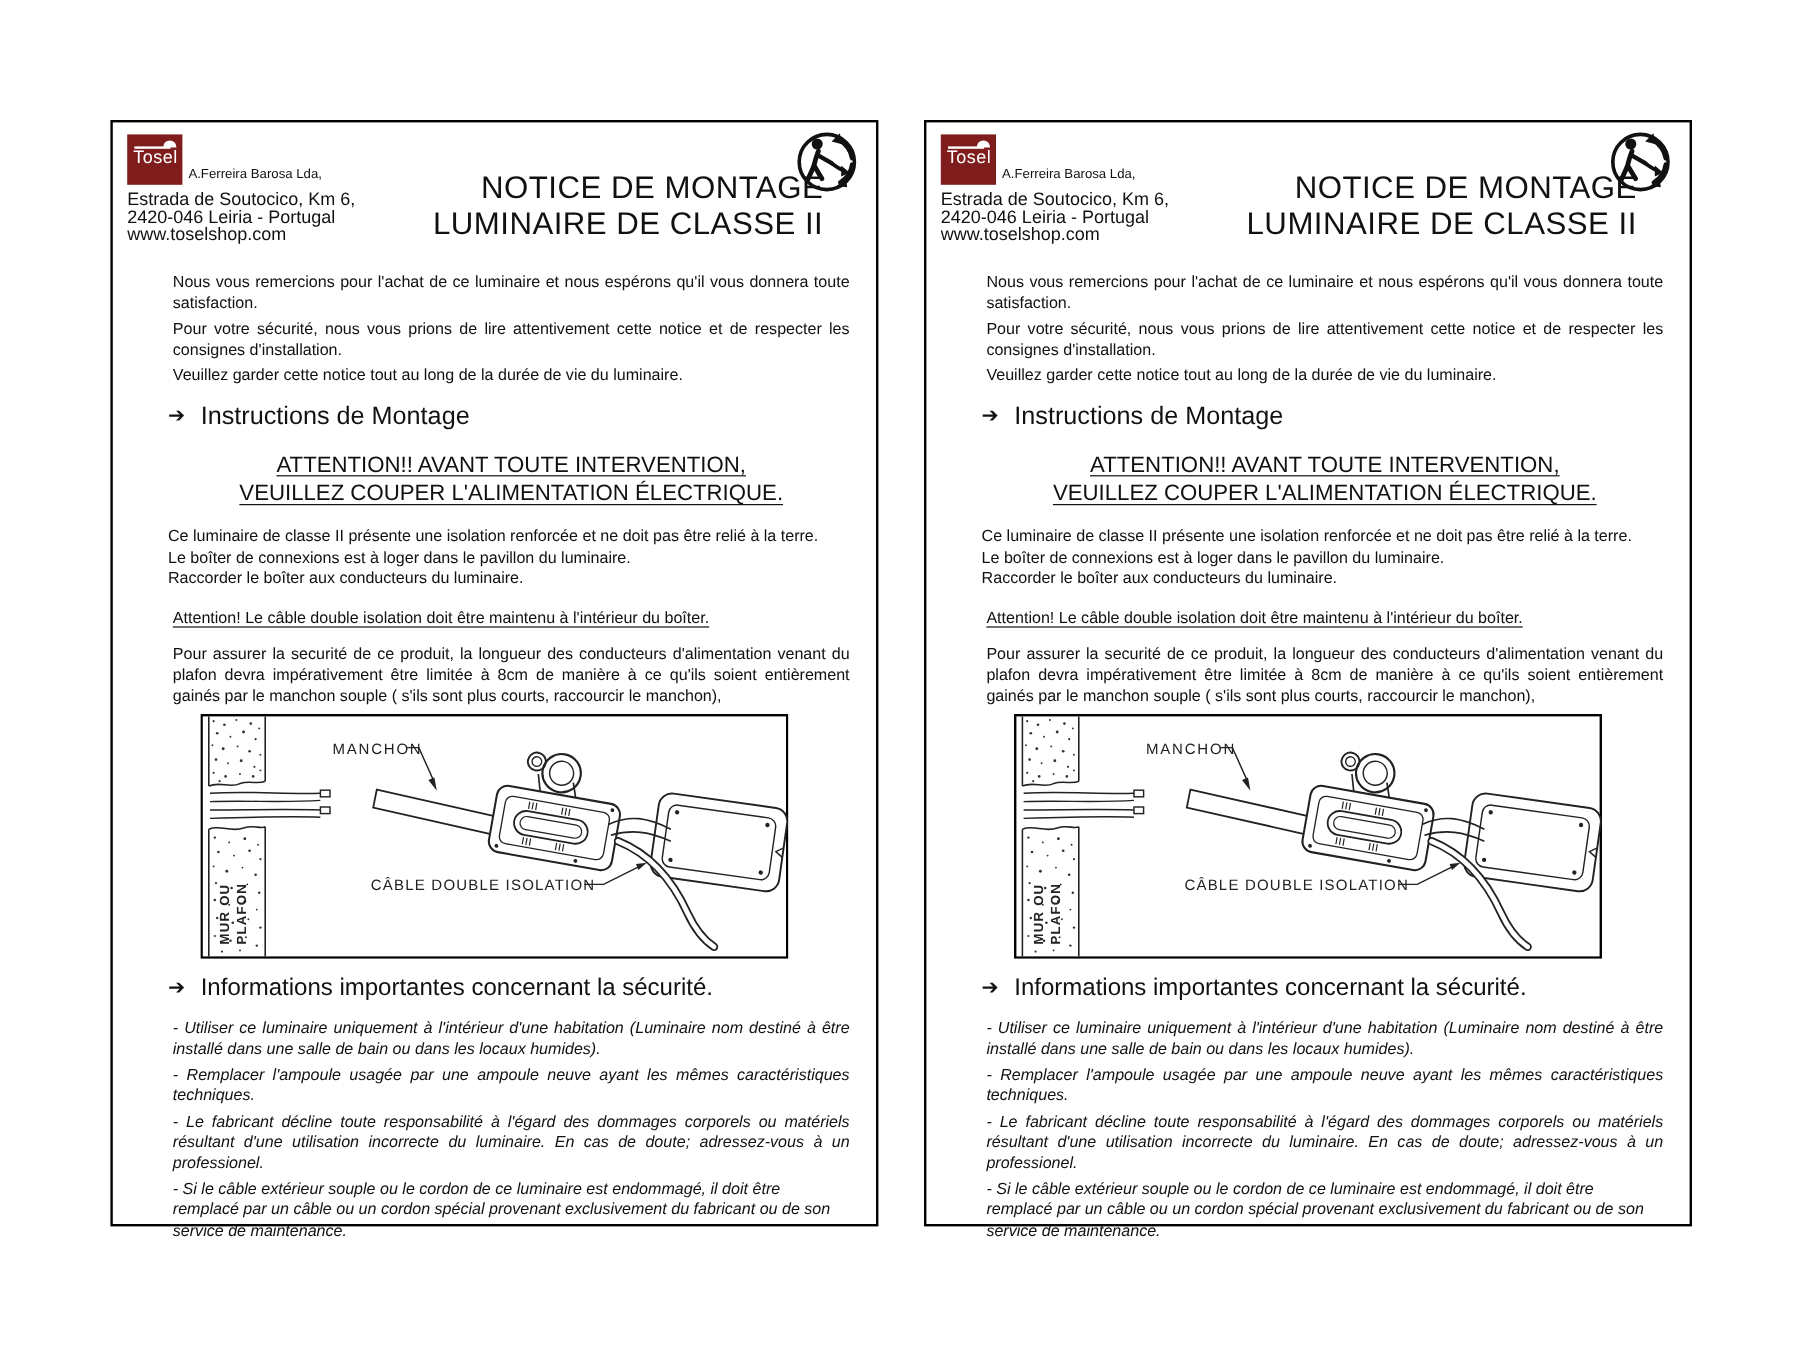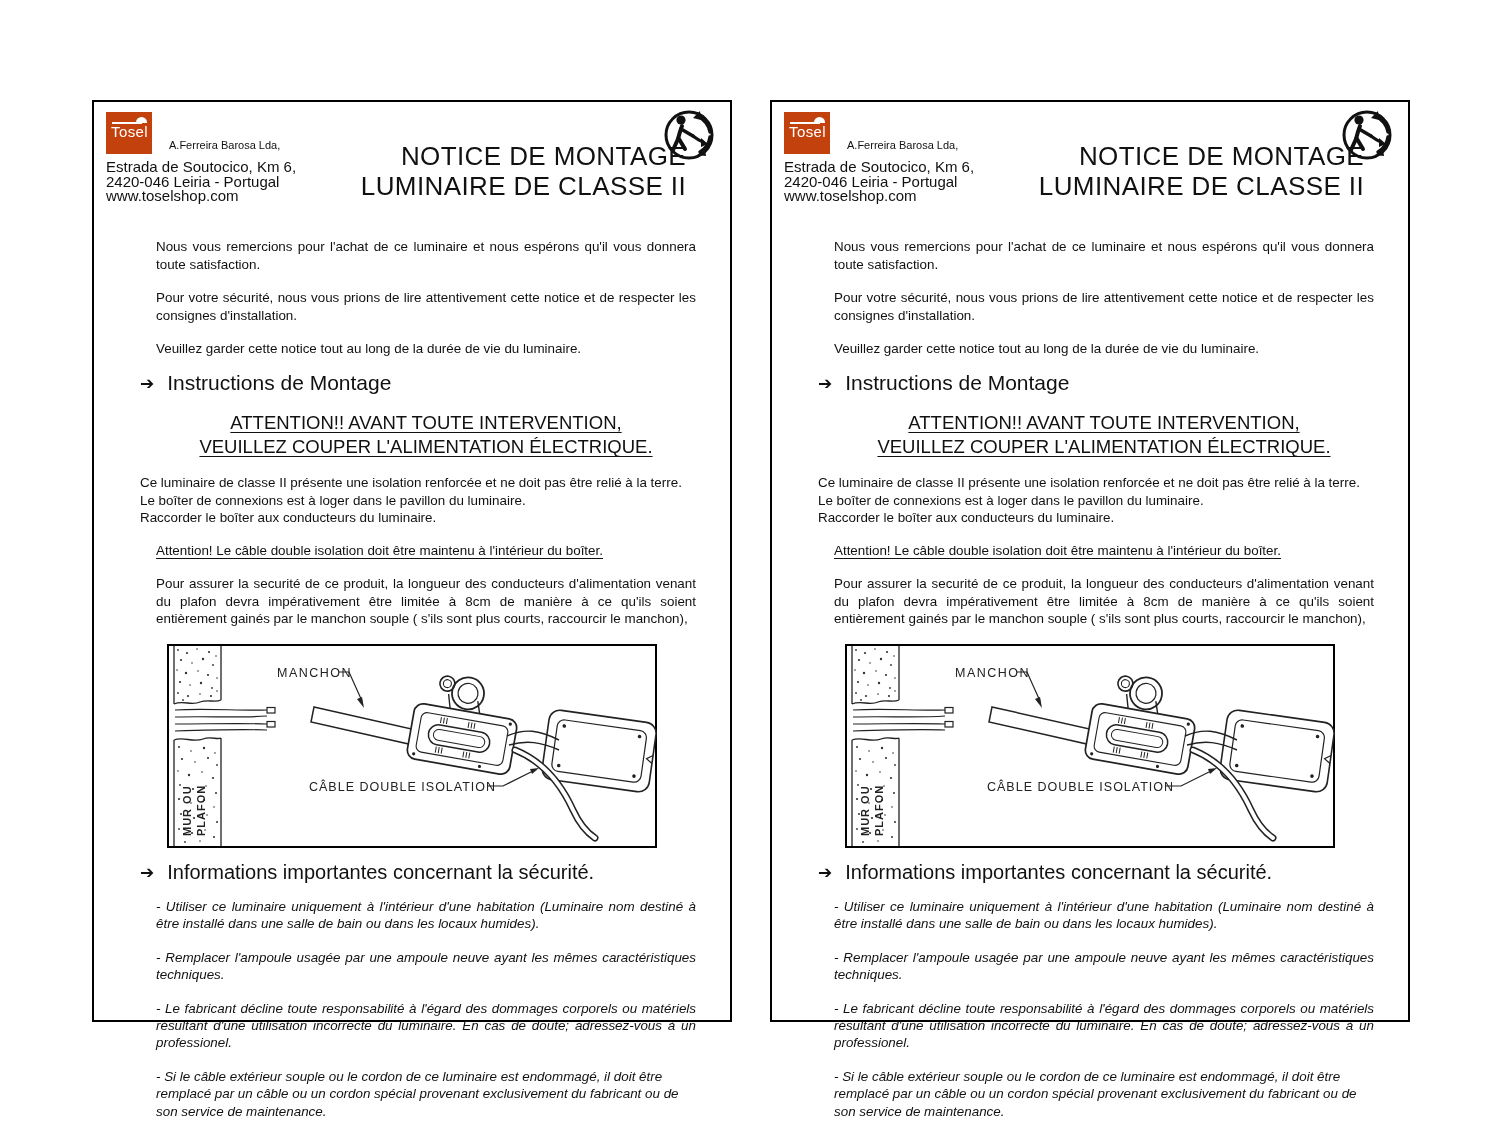"Tosel" .logo-box { background: #c2410c -> #7f1d1d }
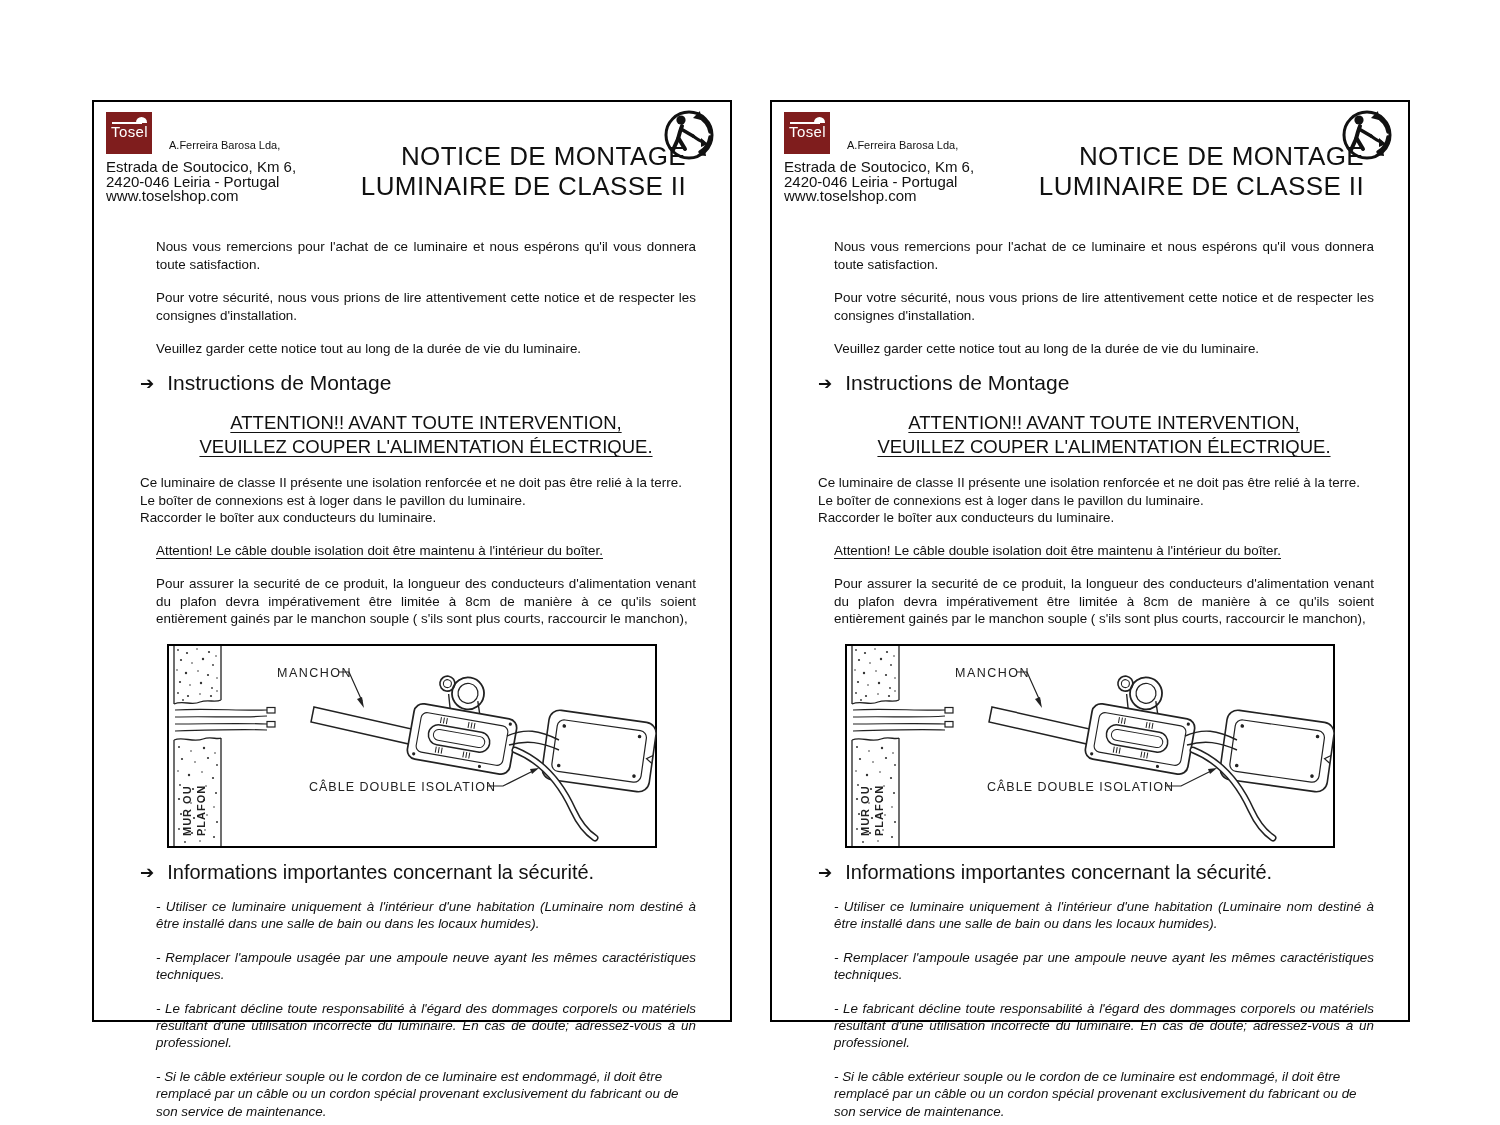"A.Ferreira Barosa Lda," .company-name { left: 75px -> 63px }
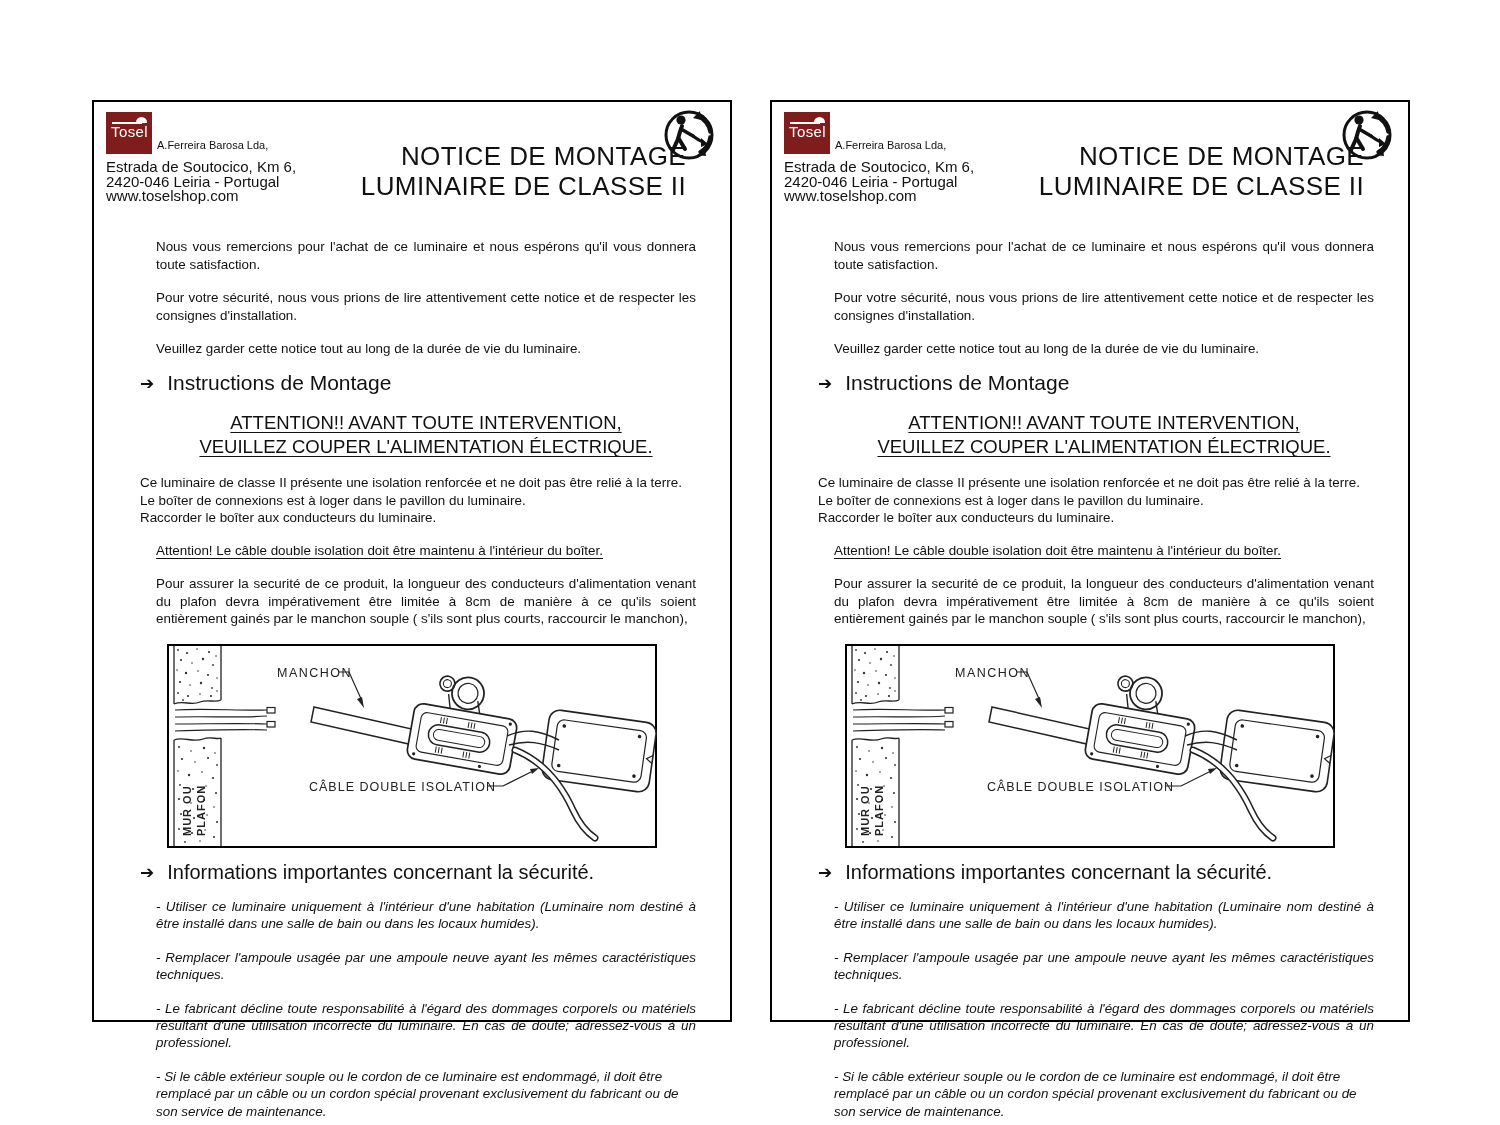"Nous vous remercions pour l'achat" p { margin: 16px -> 4px }
